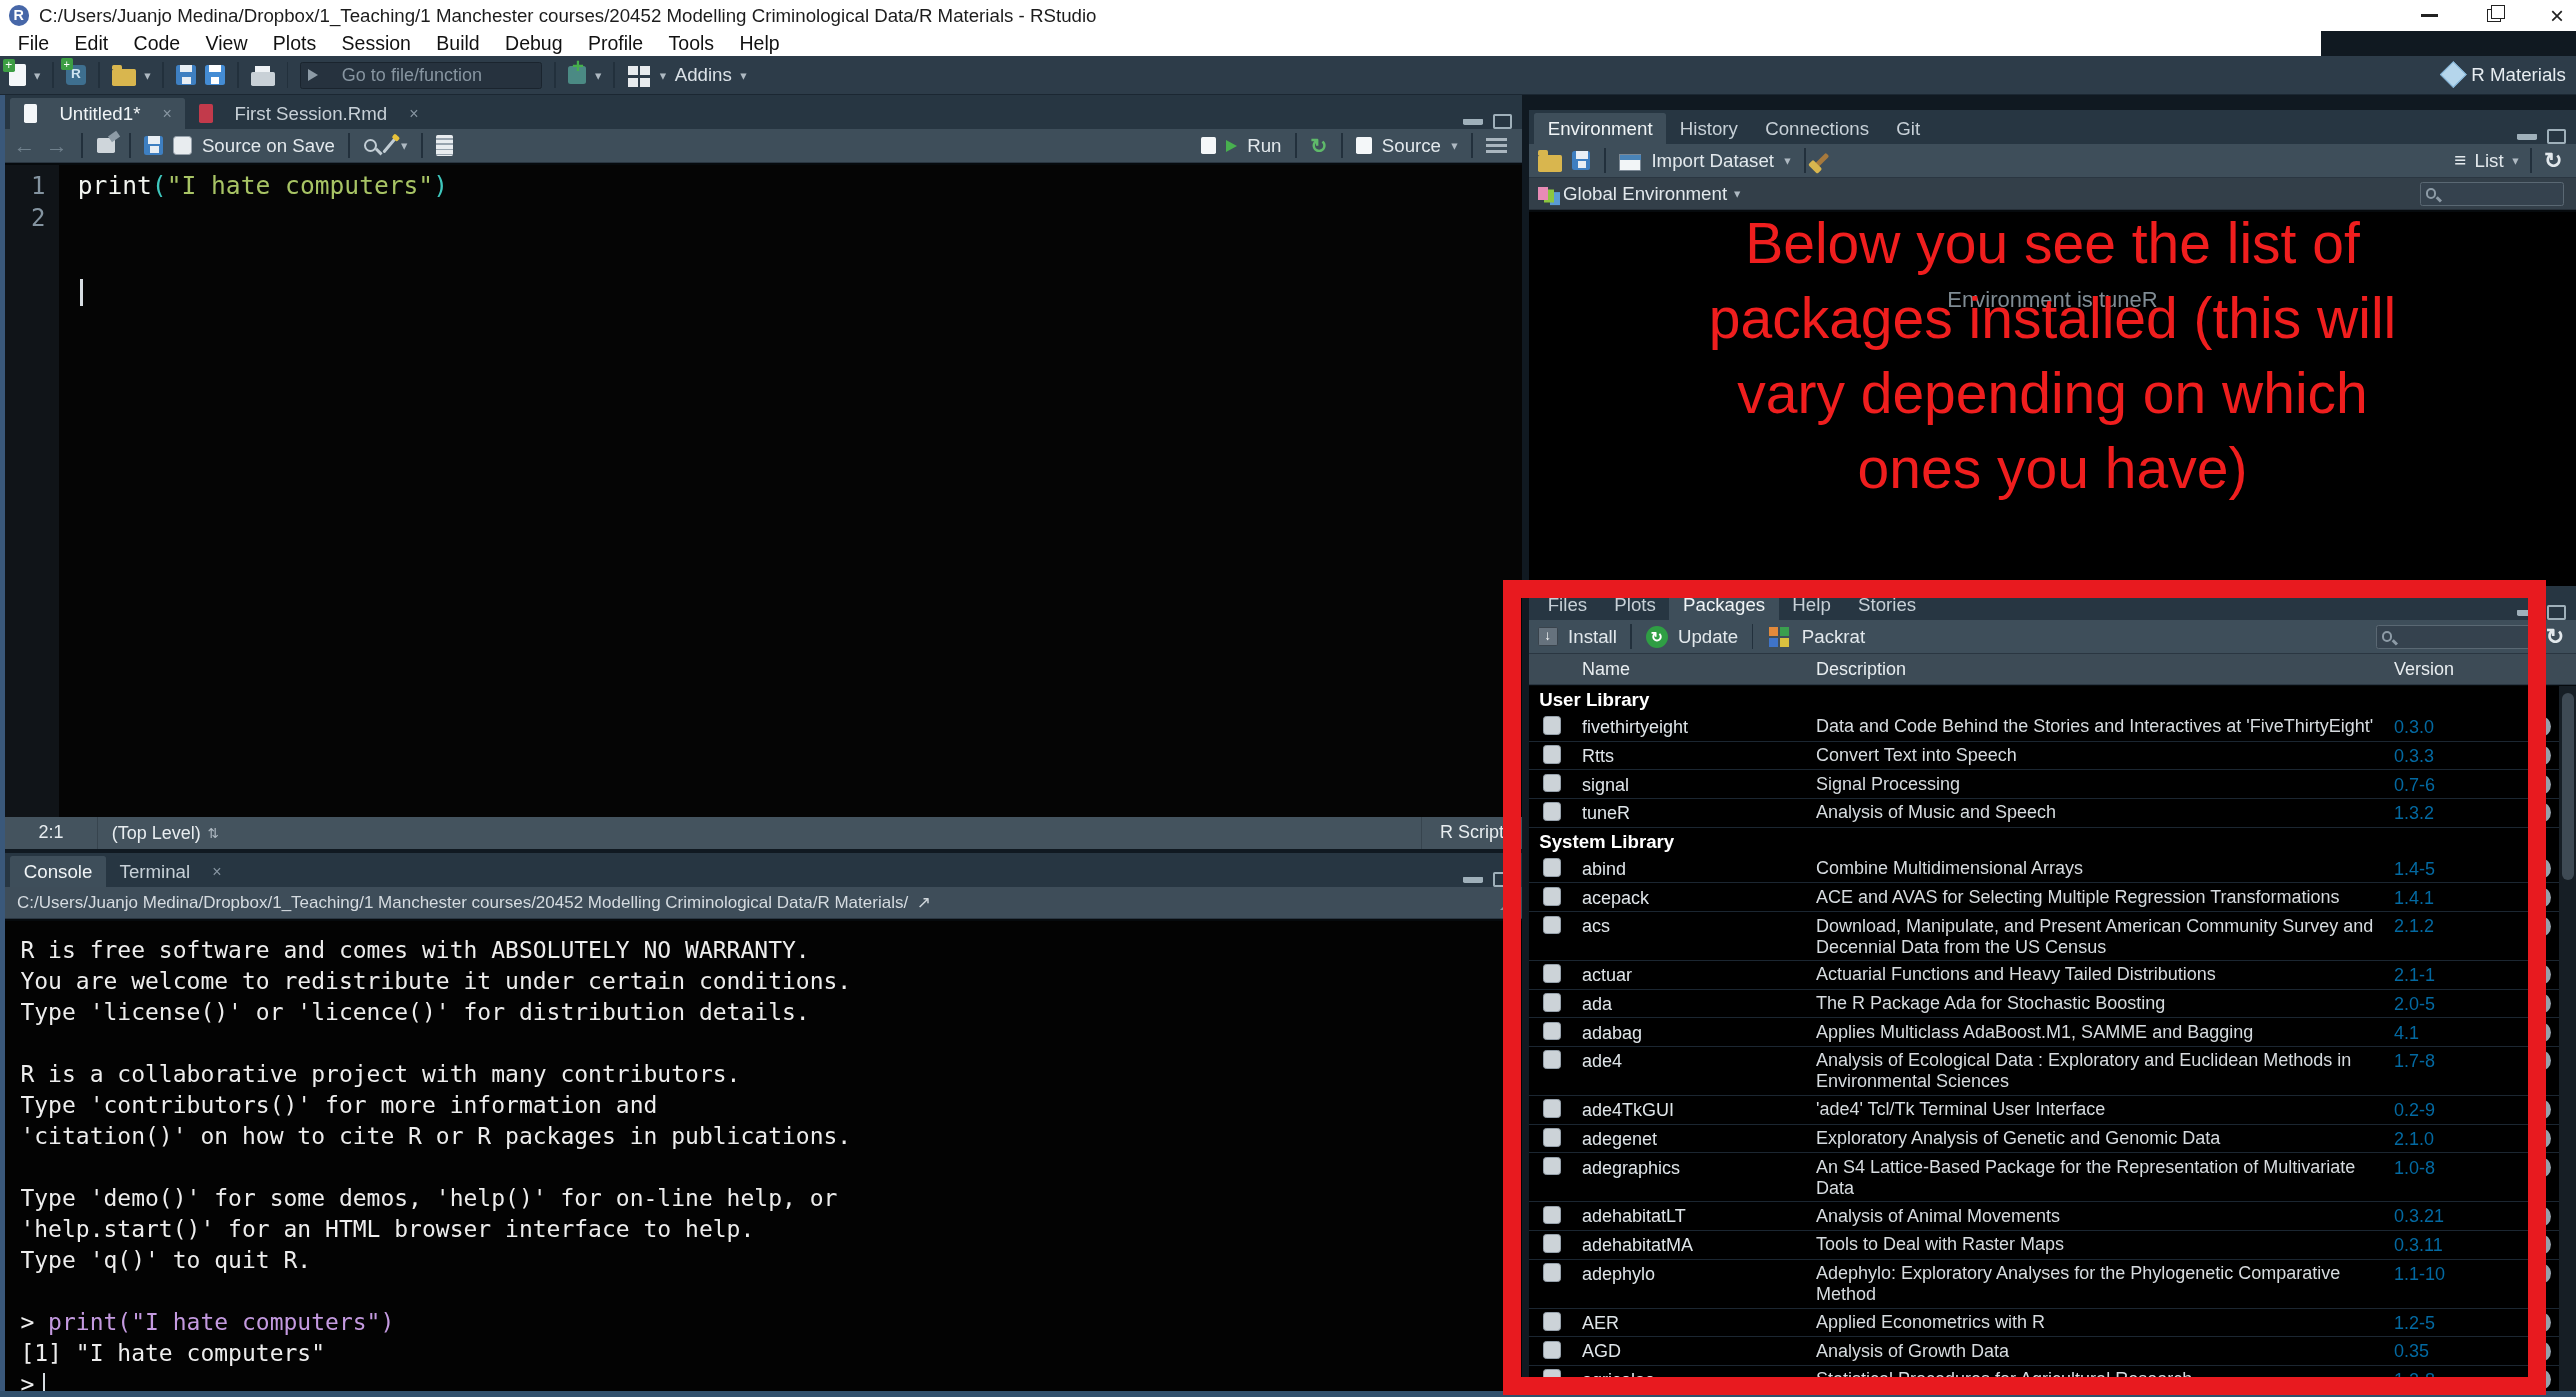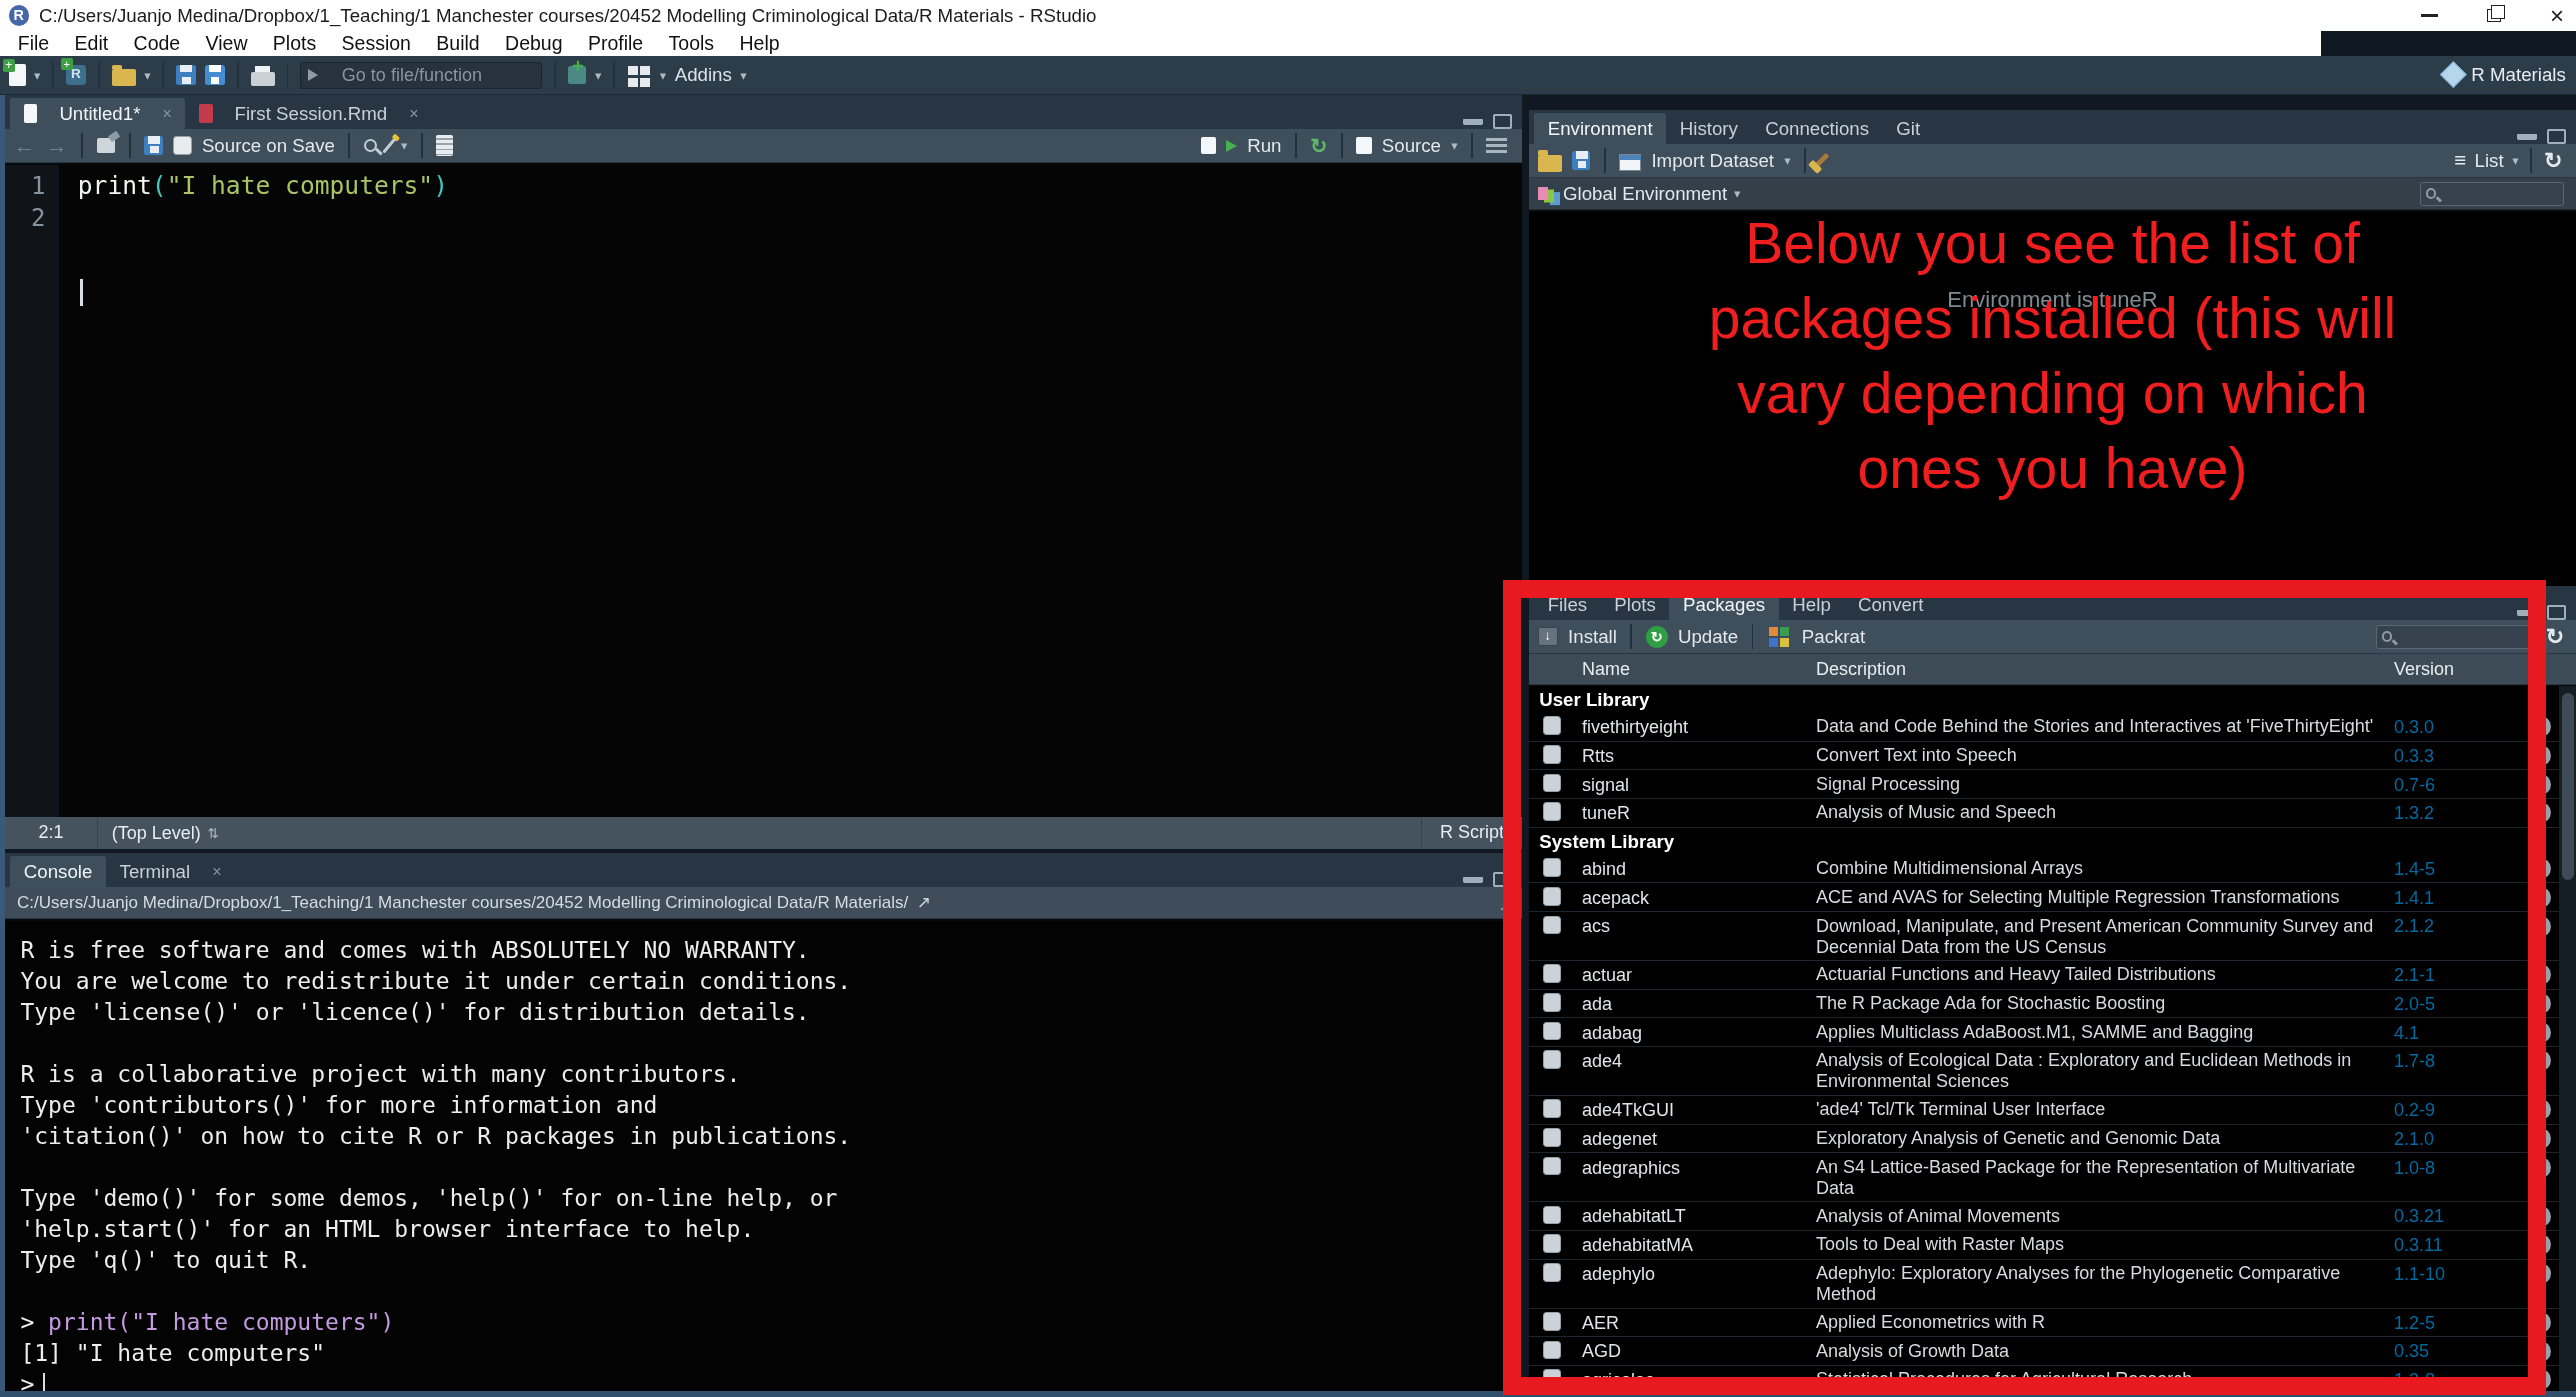"Convert" span { text: Convert -> Stories }
